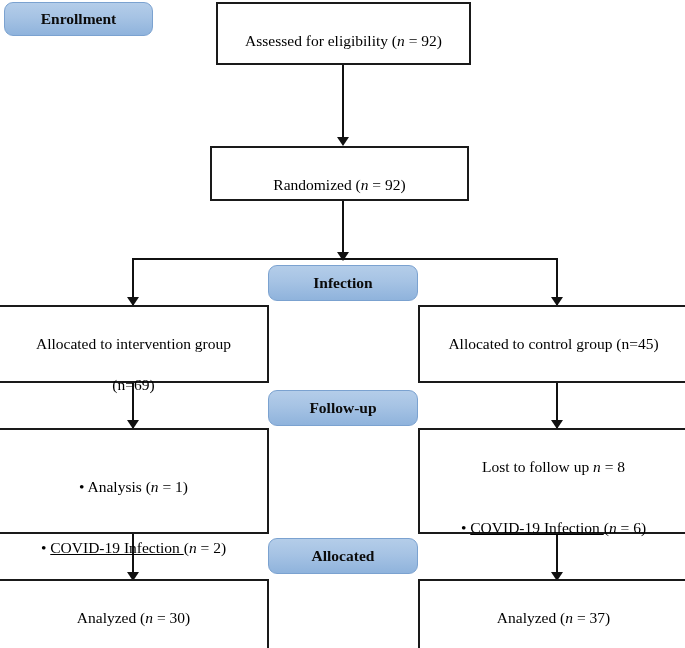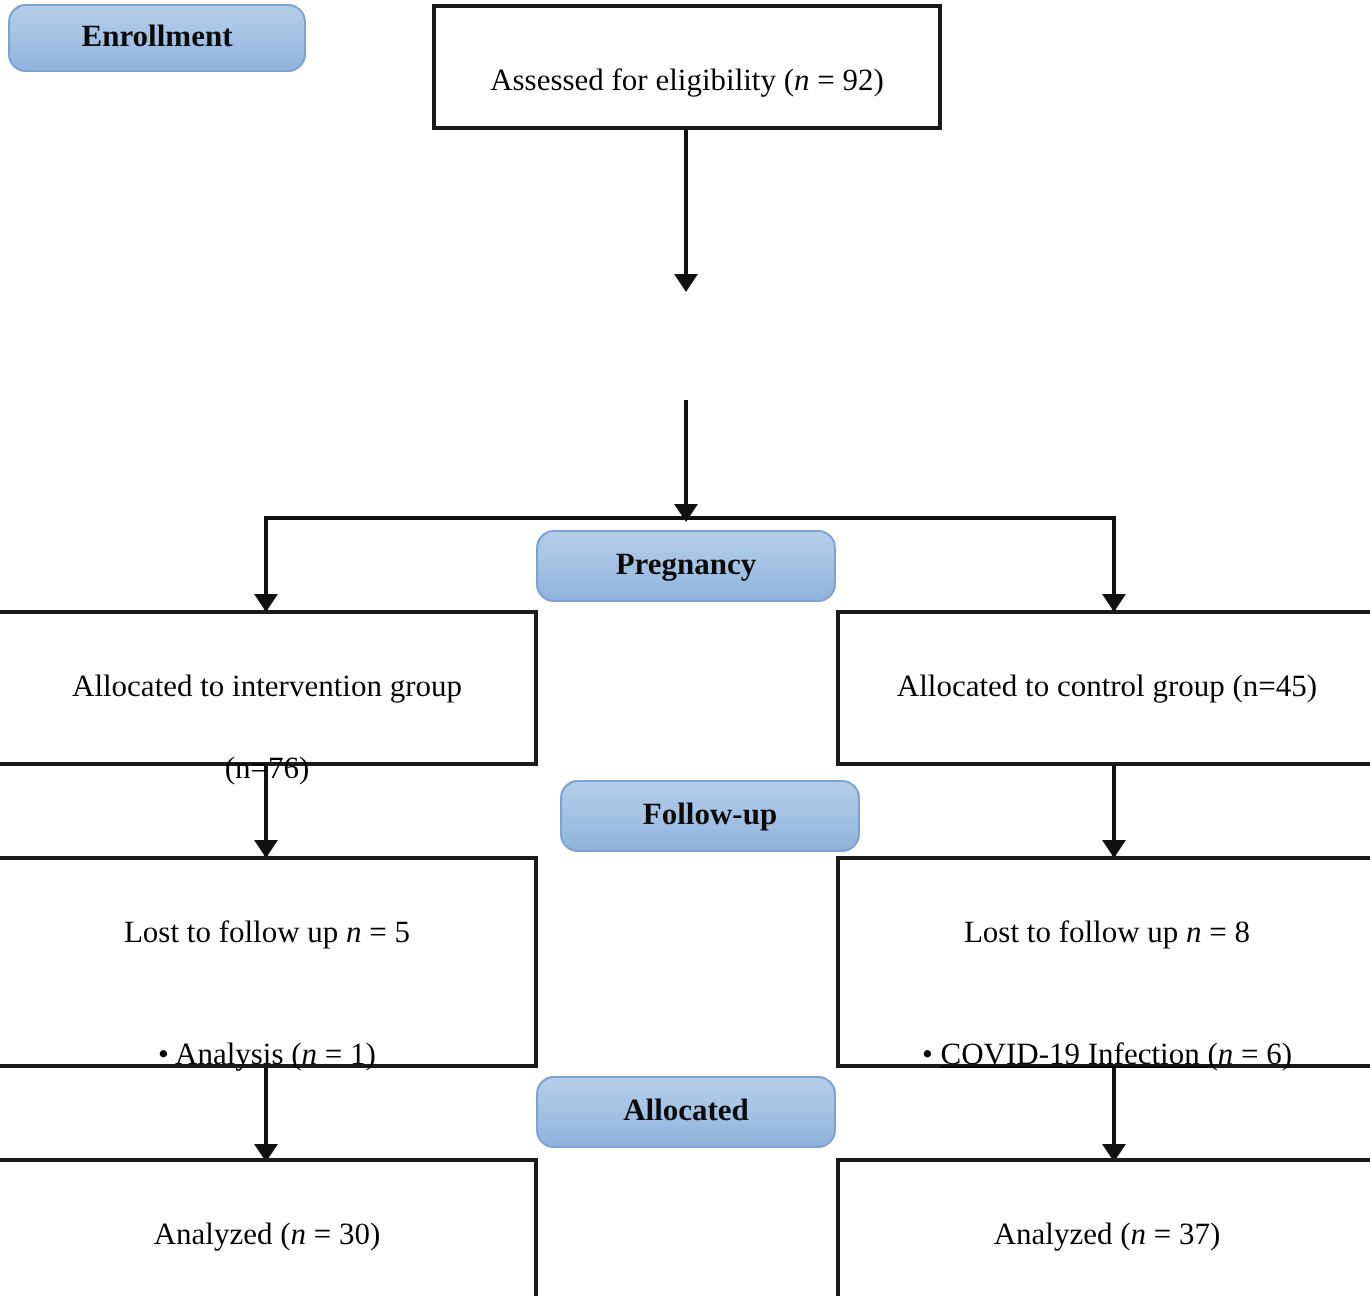"Randomized (n = 92)" div.box { html: none -> <div> <div> <span><span>Randomized (</span><span>n</span><span> = 92)</span></span> </div> </div> }
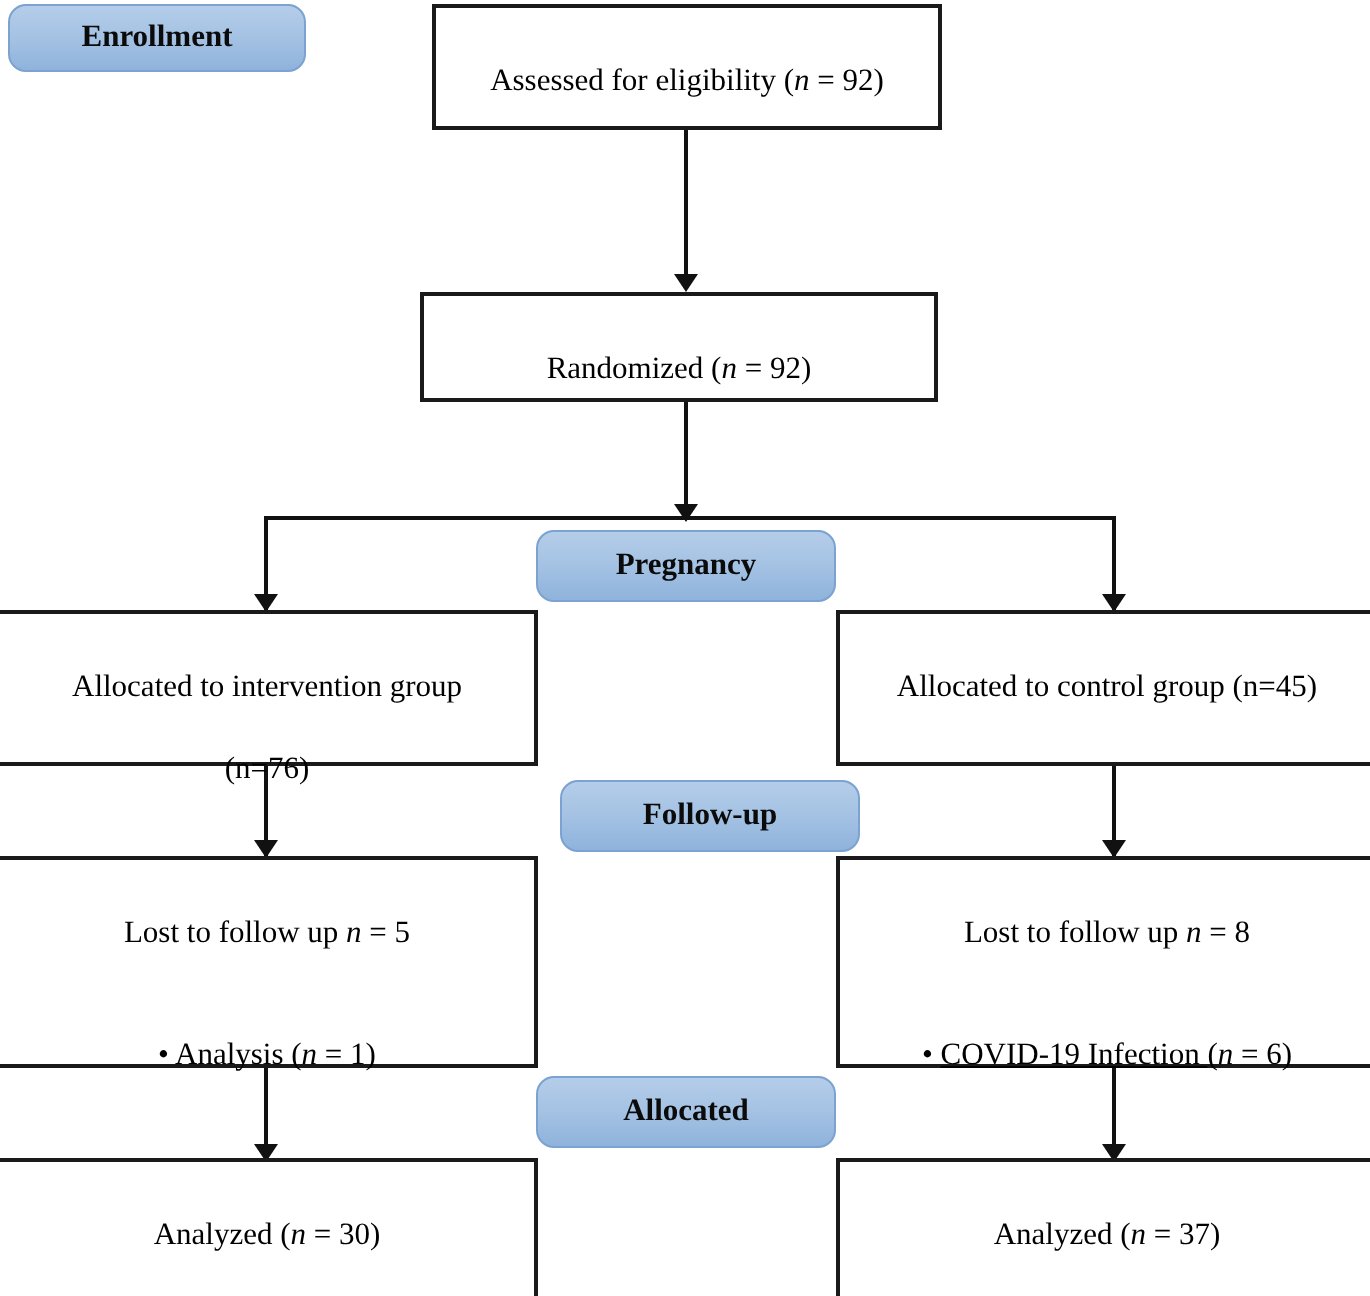"Pregnancy" span { text: Pregnancy -> Infection }
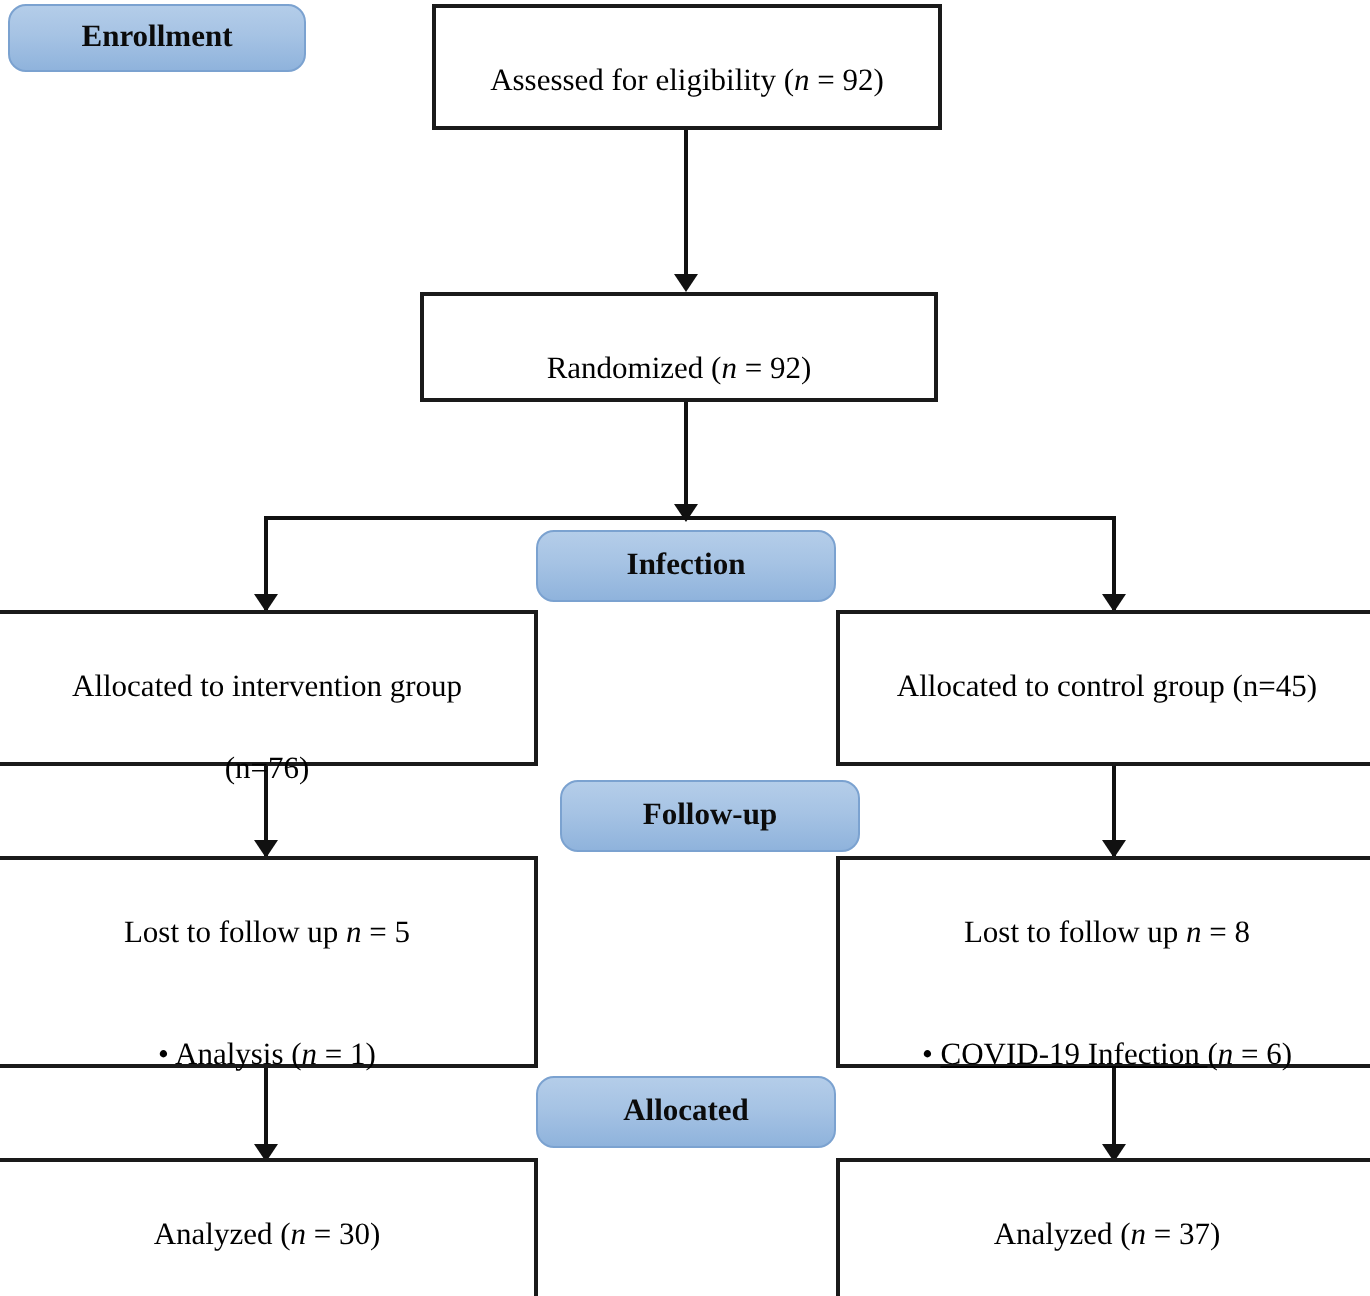"(n=76)" span.line { text: 76 -> 69 }
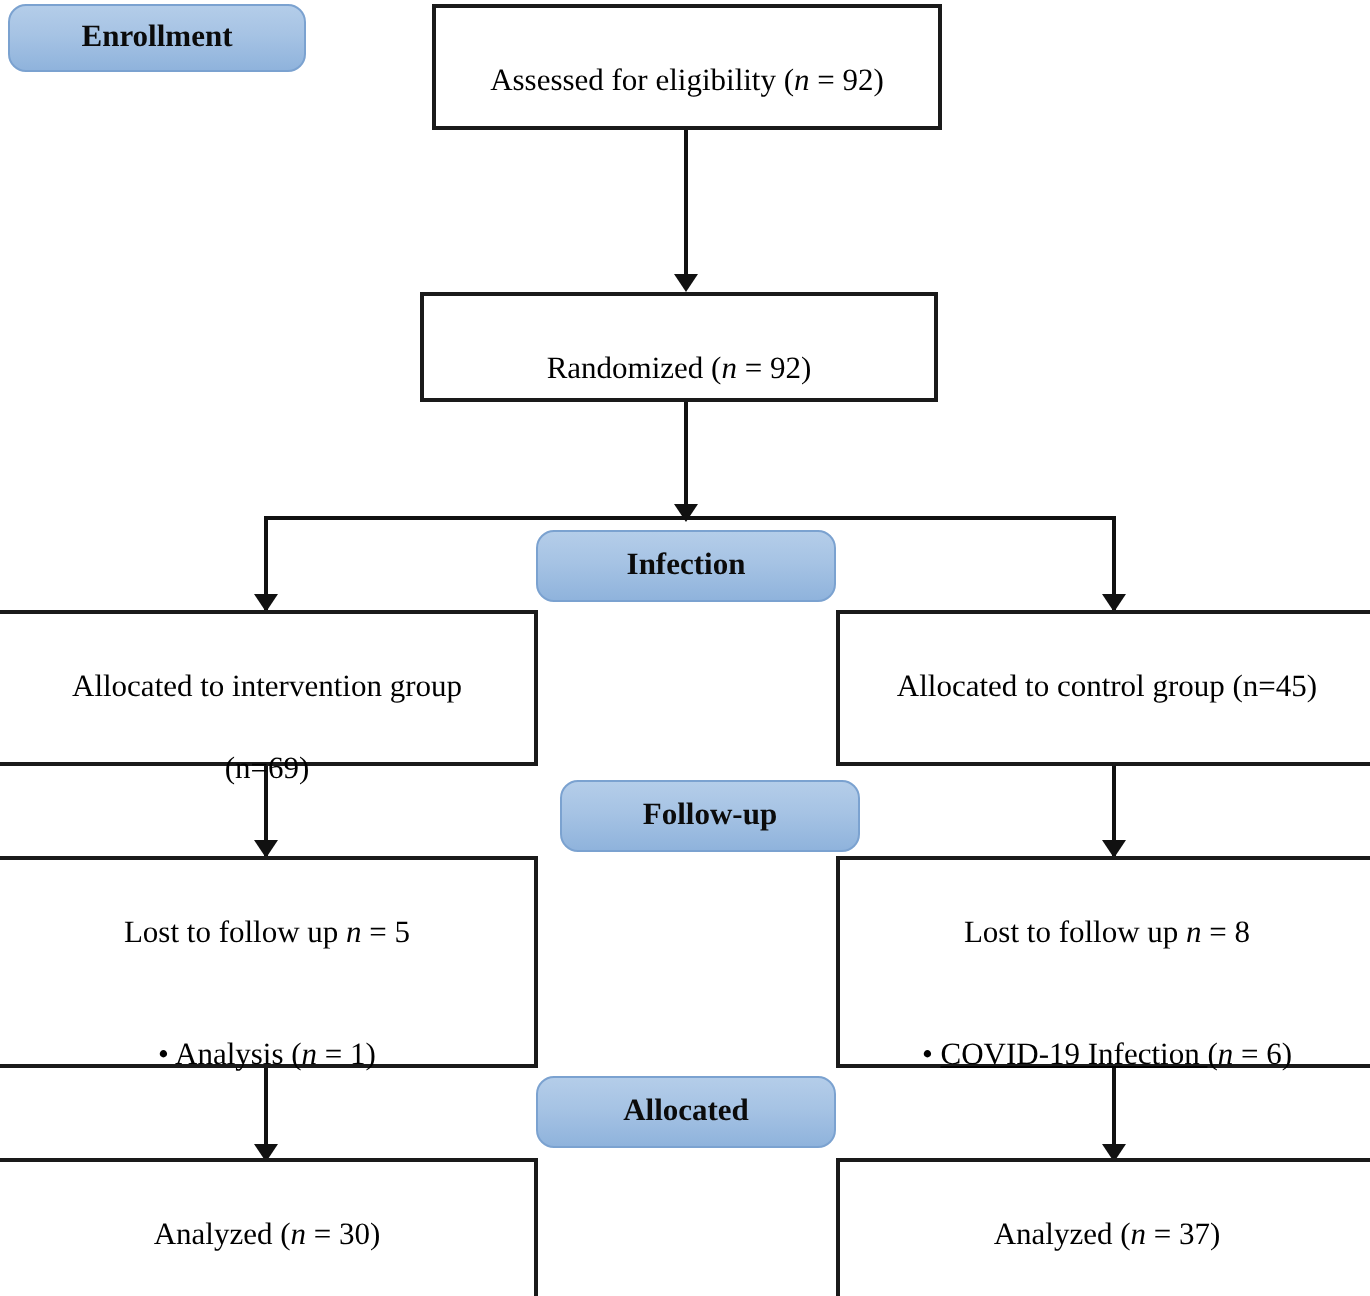"Follow-up" div.pill { left: 280px -> 268px }
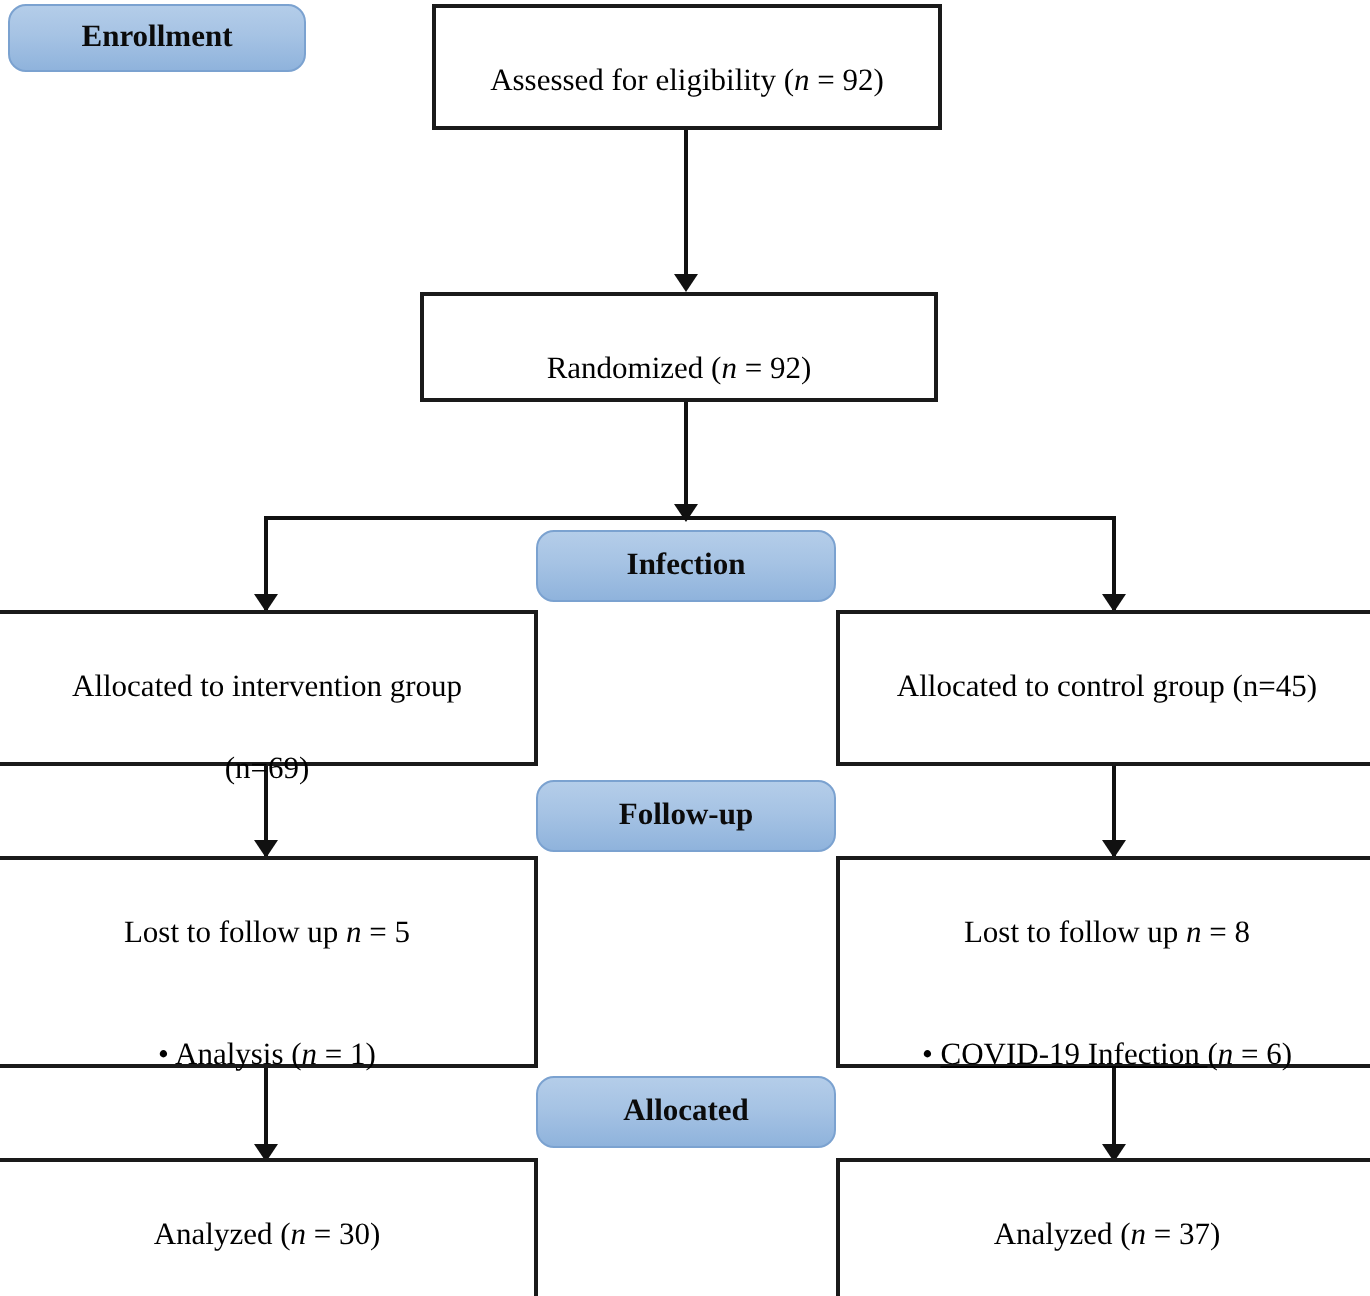"Lost to follow up n = 5" span.line { html: <span><span>Lost to follow up </span><span>n</span><span> = 5</span></span> -> none }
